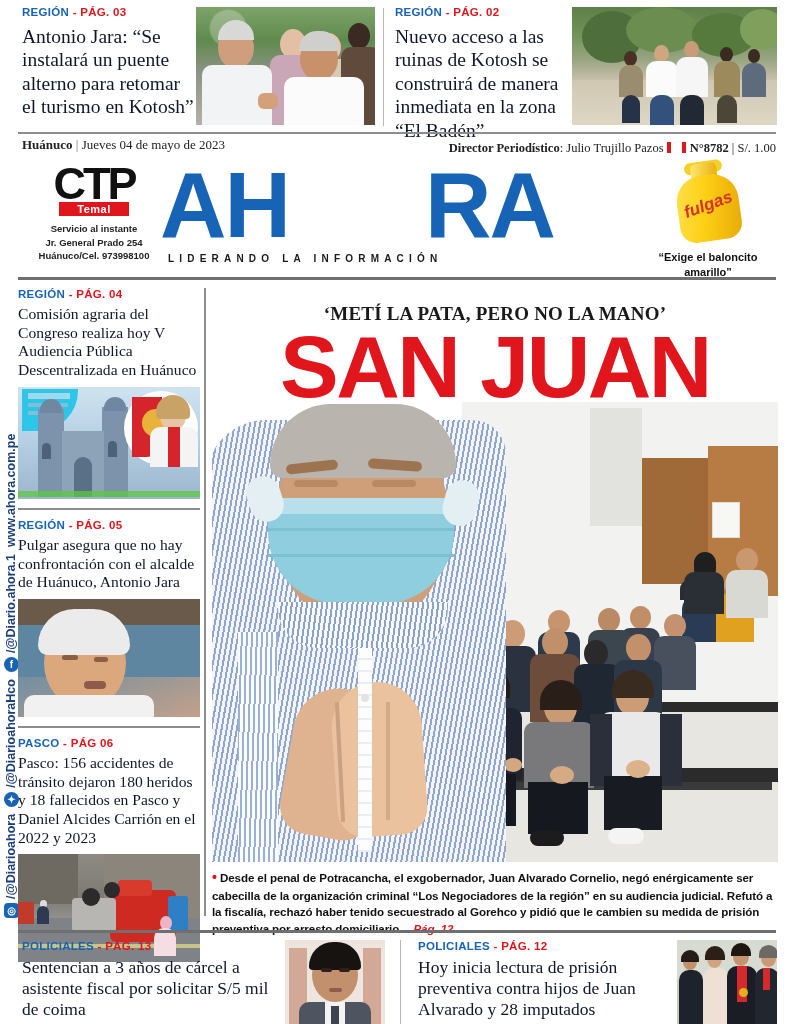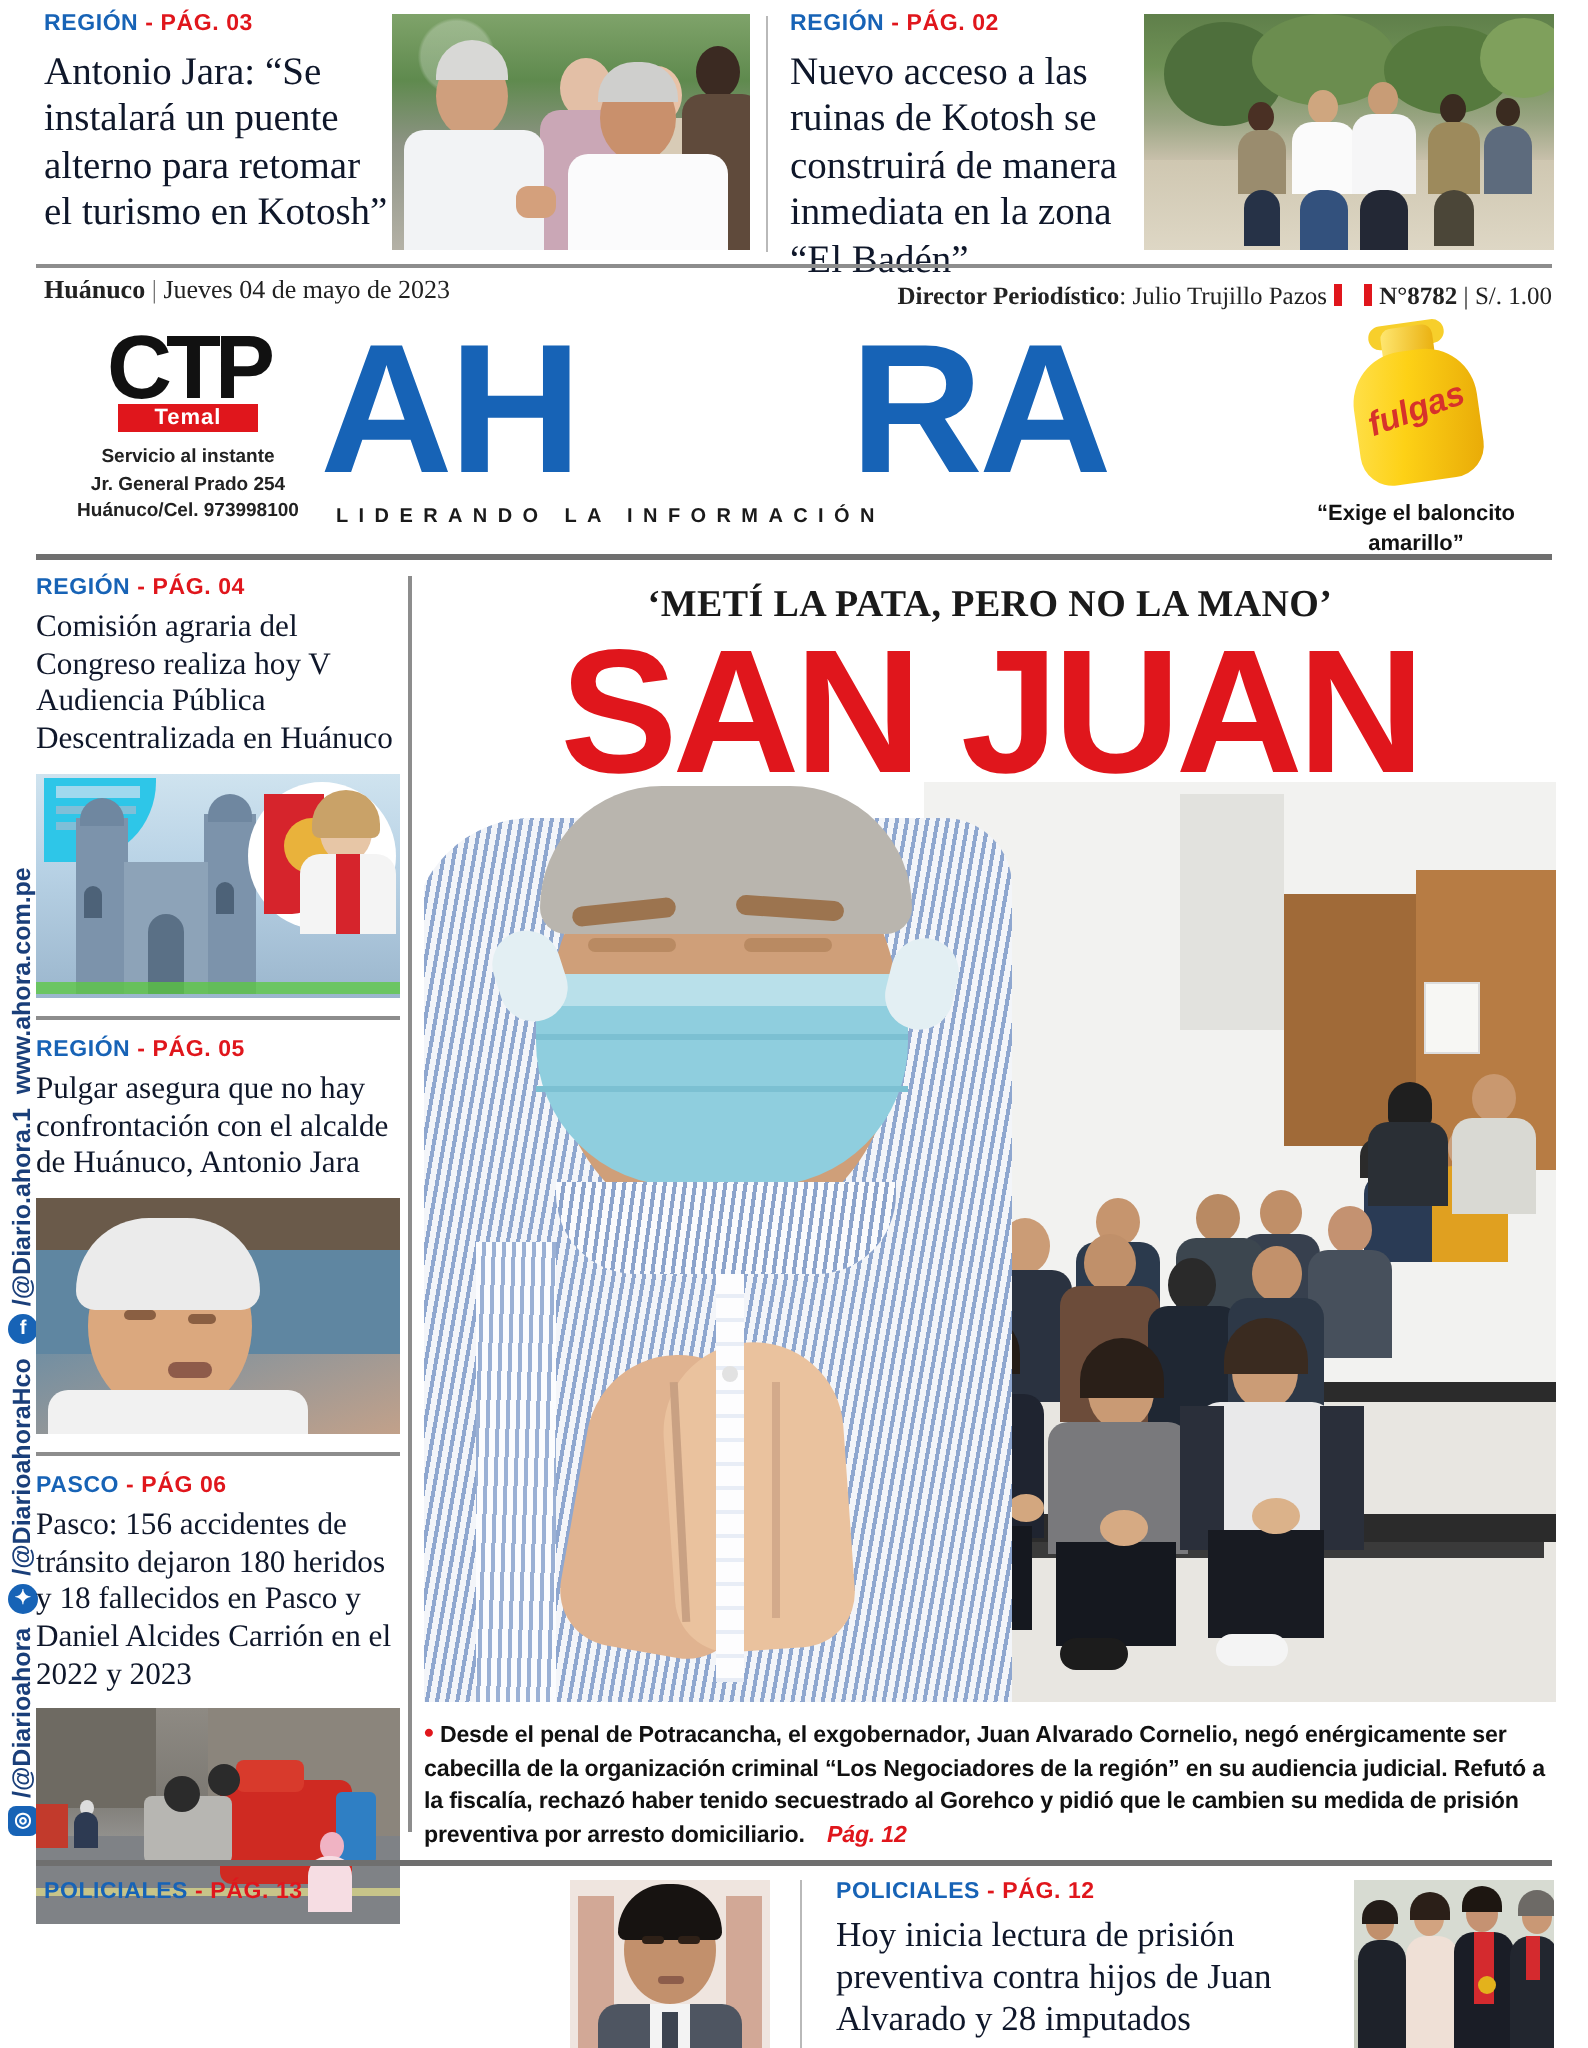"‘METÍ LA PATA, PERO NO" .main-quote { margin: 4px 0 2px 0 -> 15px 0 2px 0 }
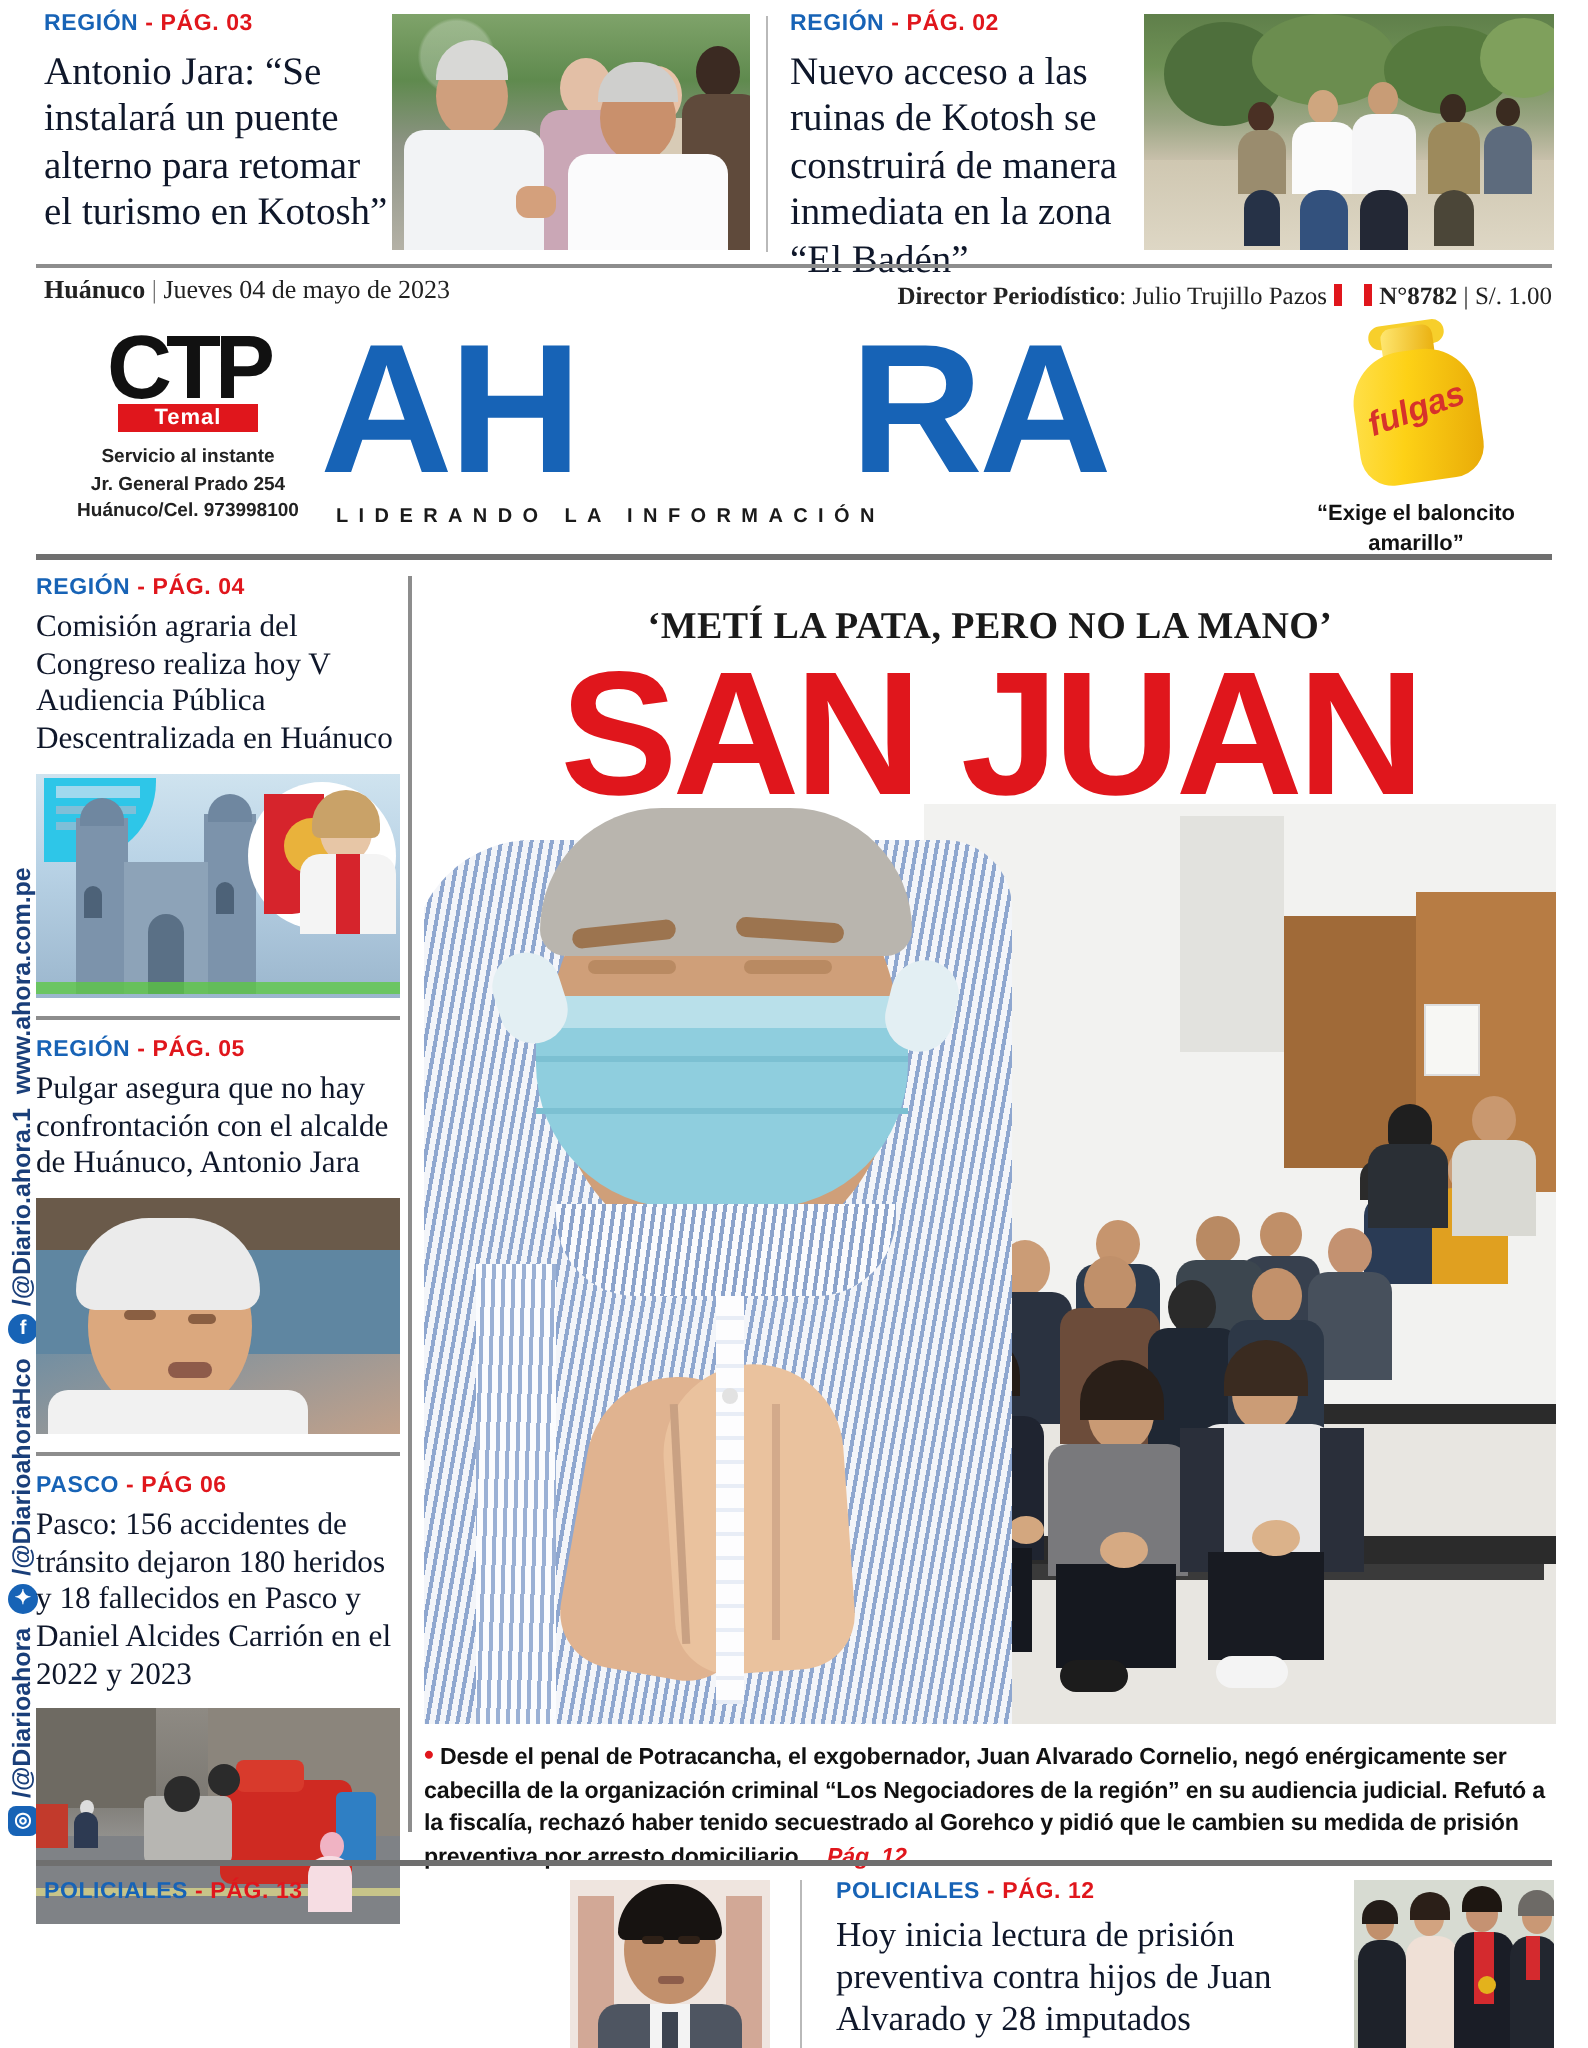"Sentencian a 3 años de" div.hl { html: none -> <div>Sentencian a 3 años de cárcel a asistente fiscal por solicitar S/5 mil de coima</div> }
